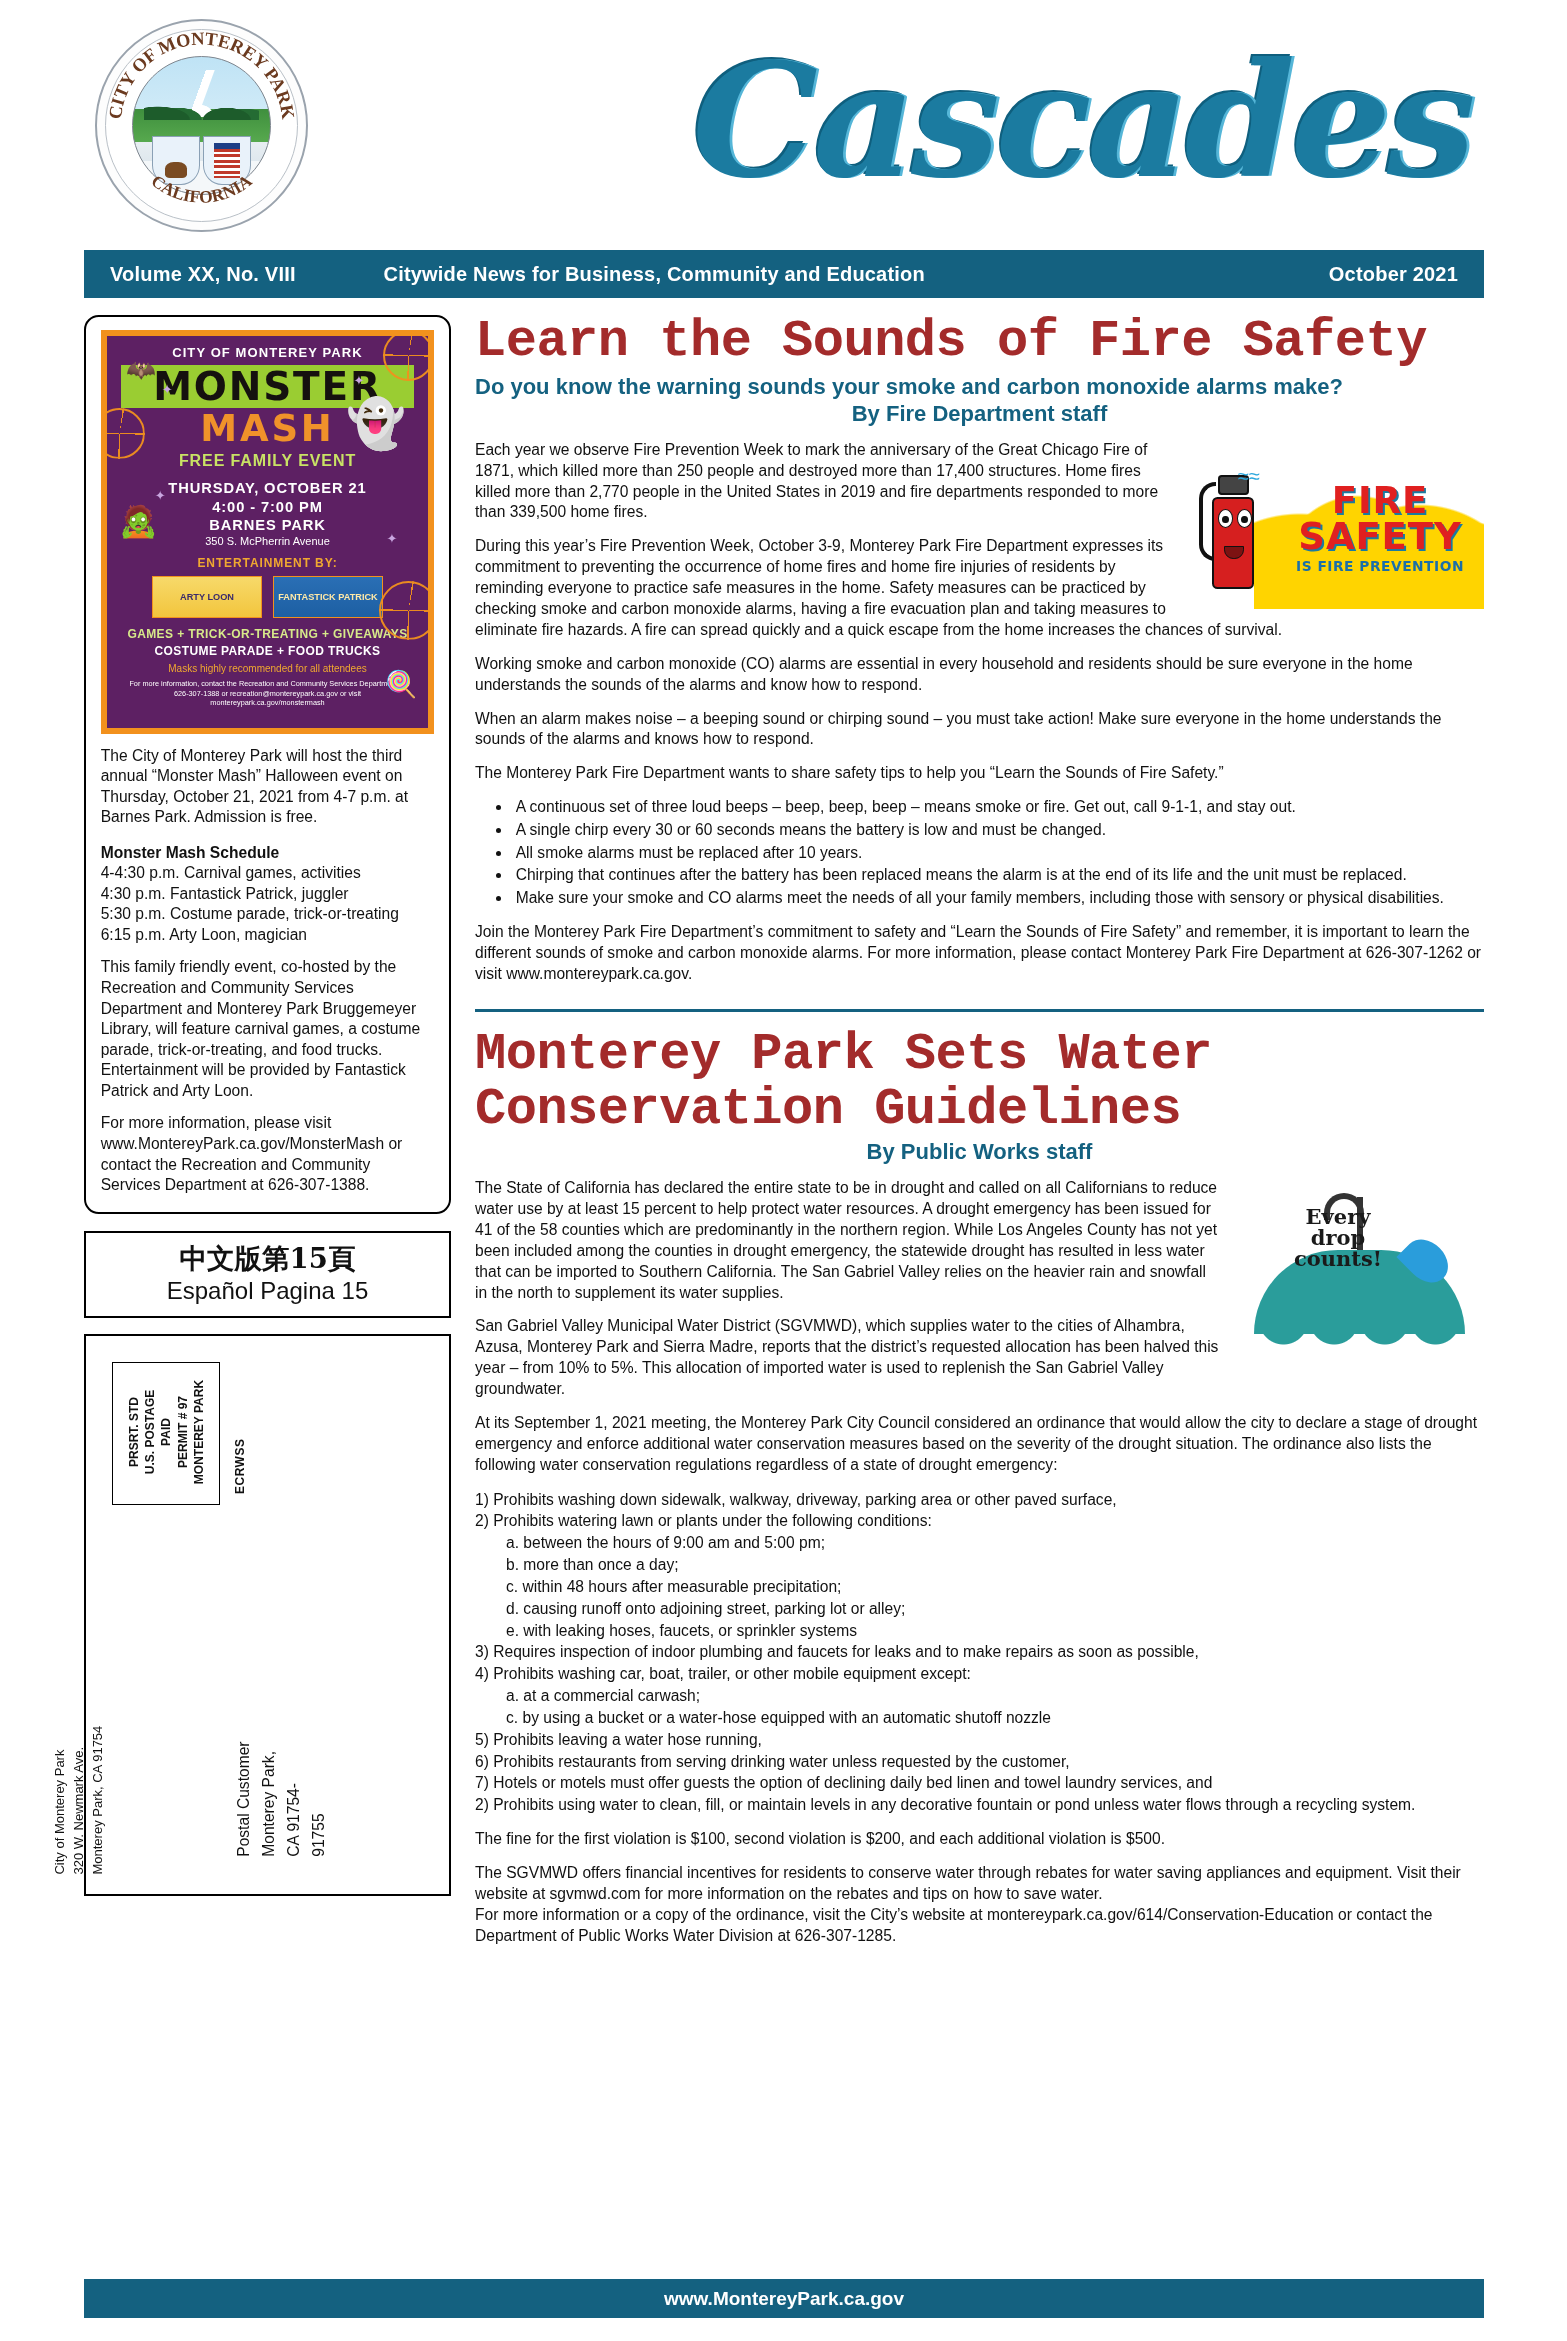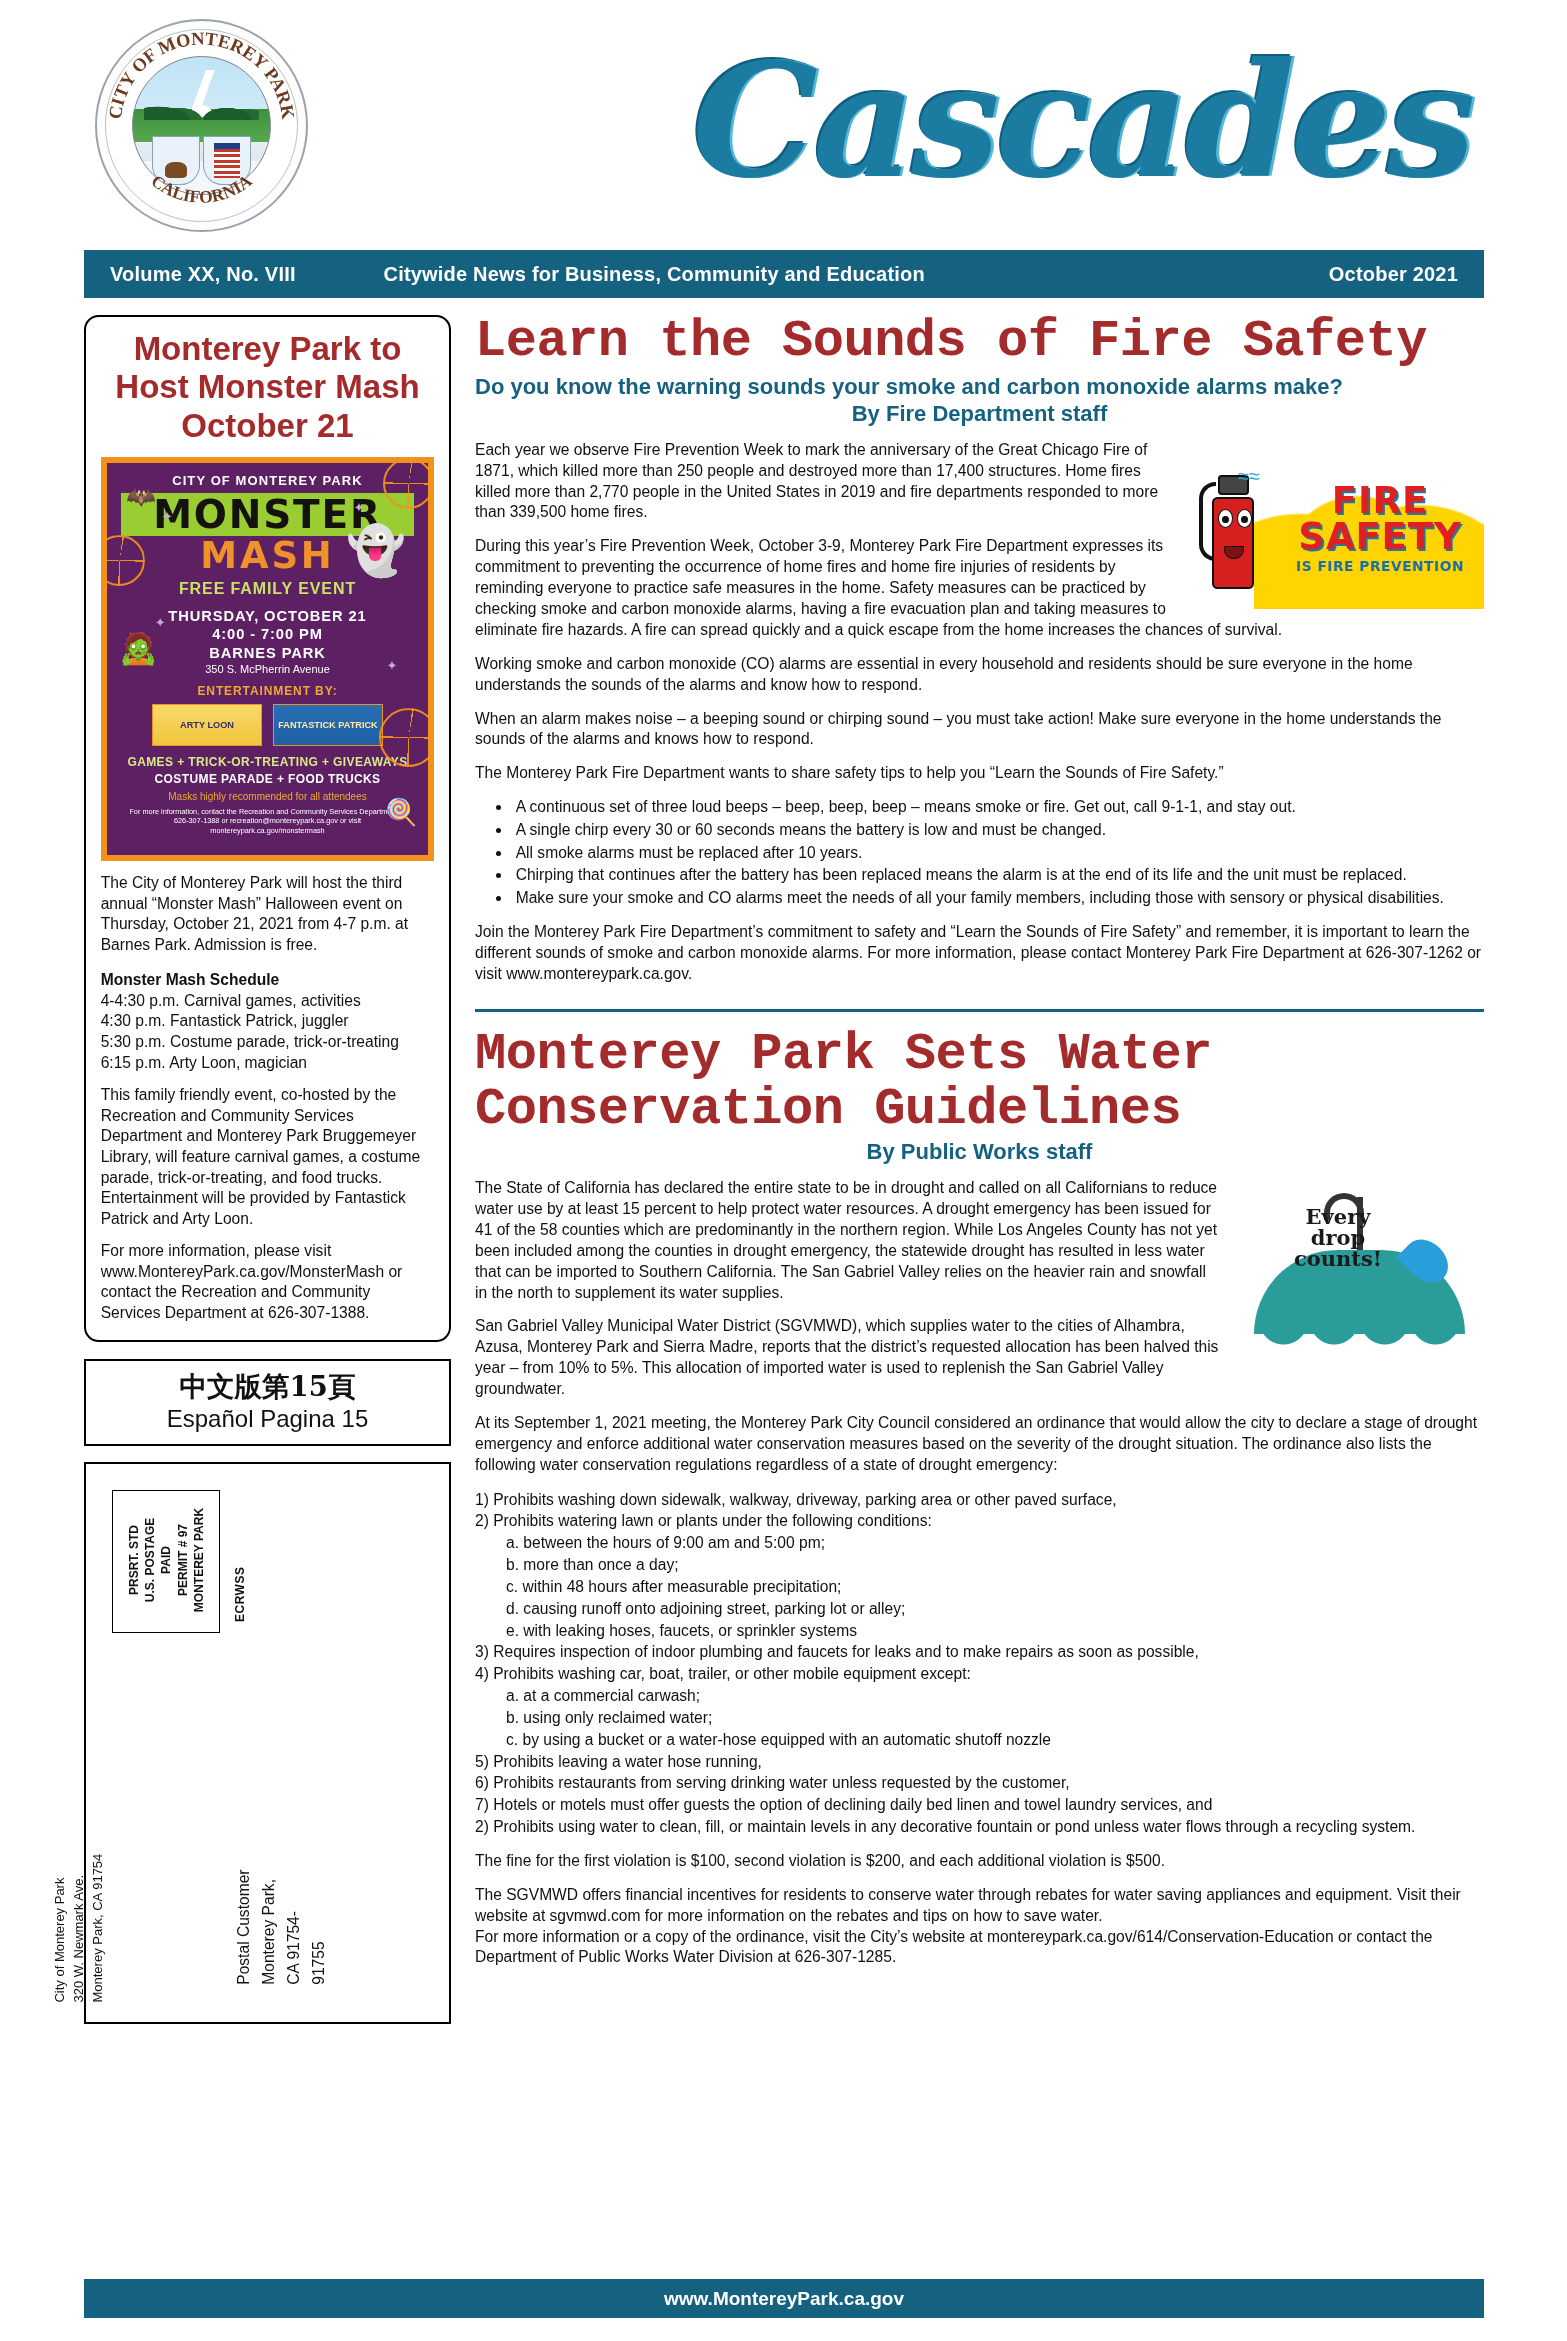"Monterey Park to Host Monster" div.side-head { html: <div>Monterey Park to Host Monster Mash October 21</div> -> none }
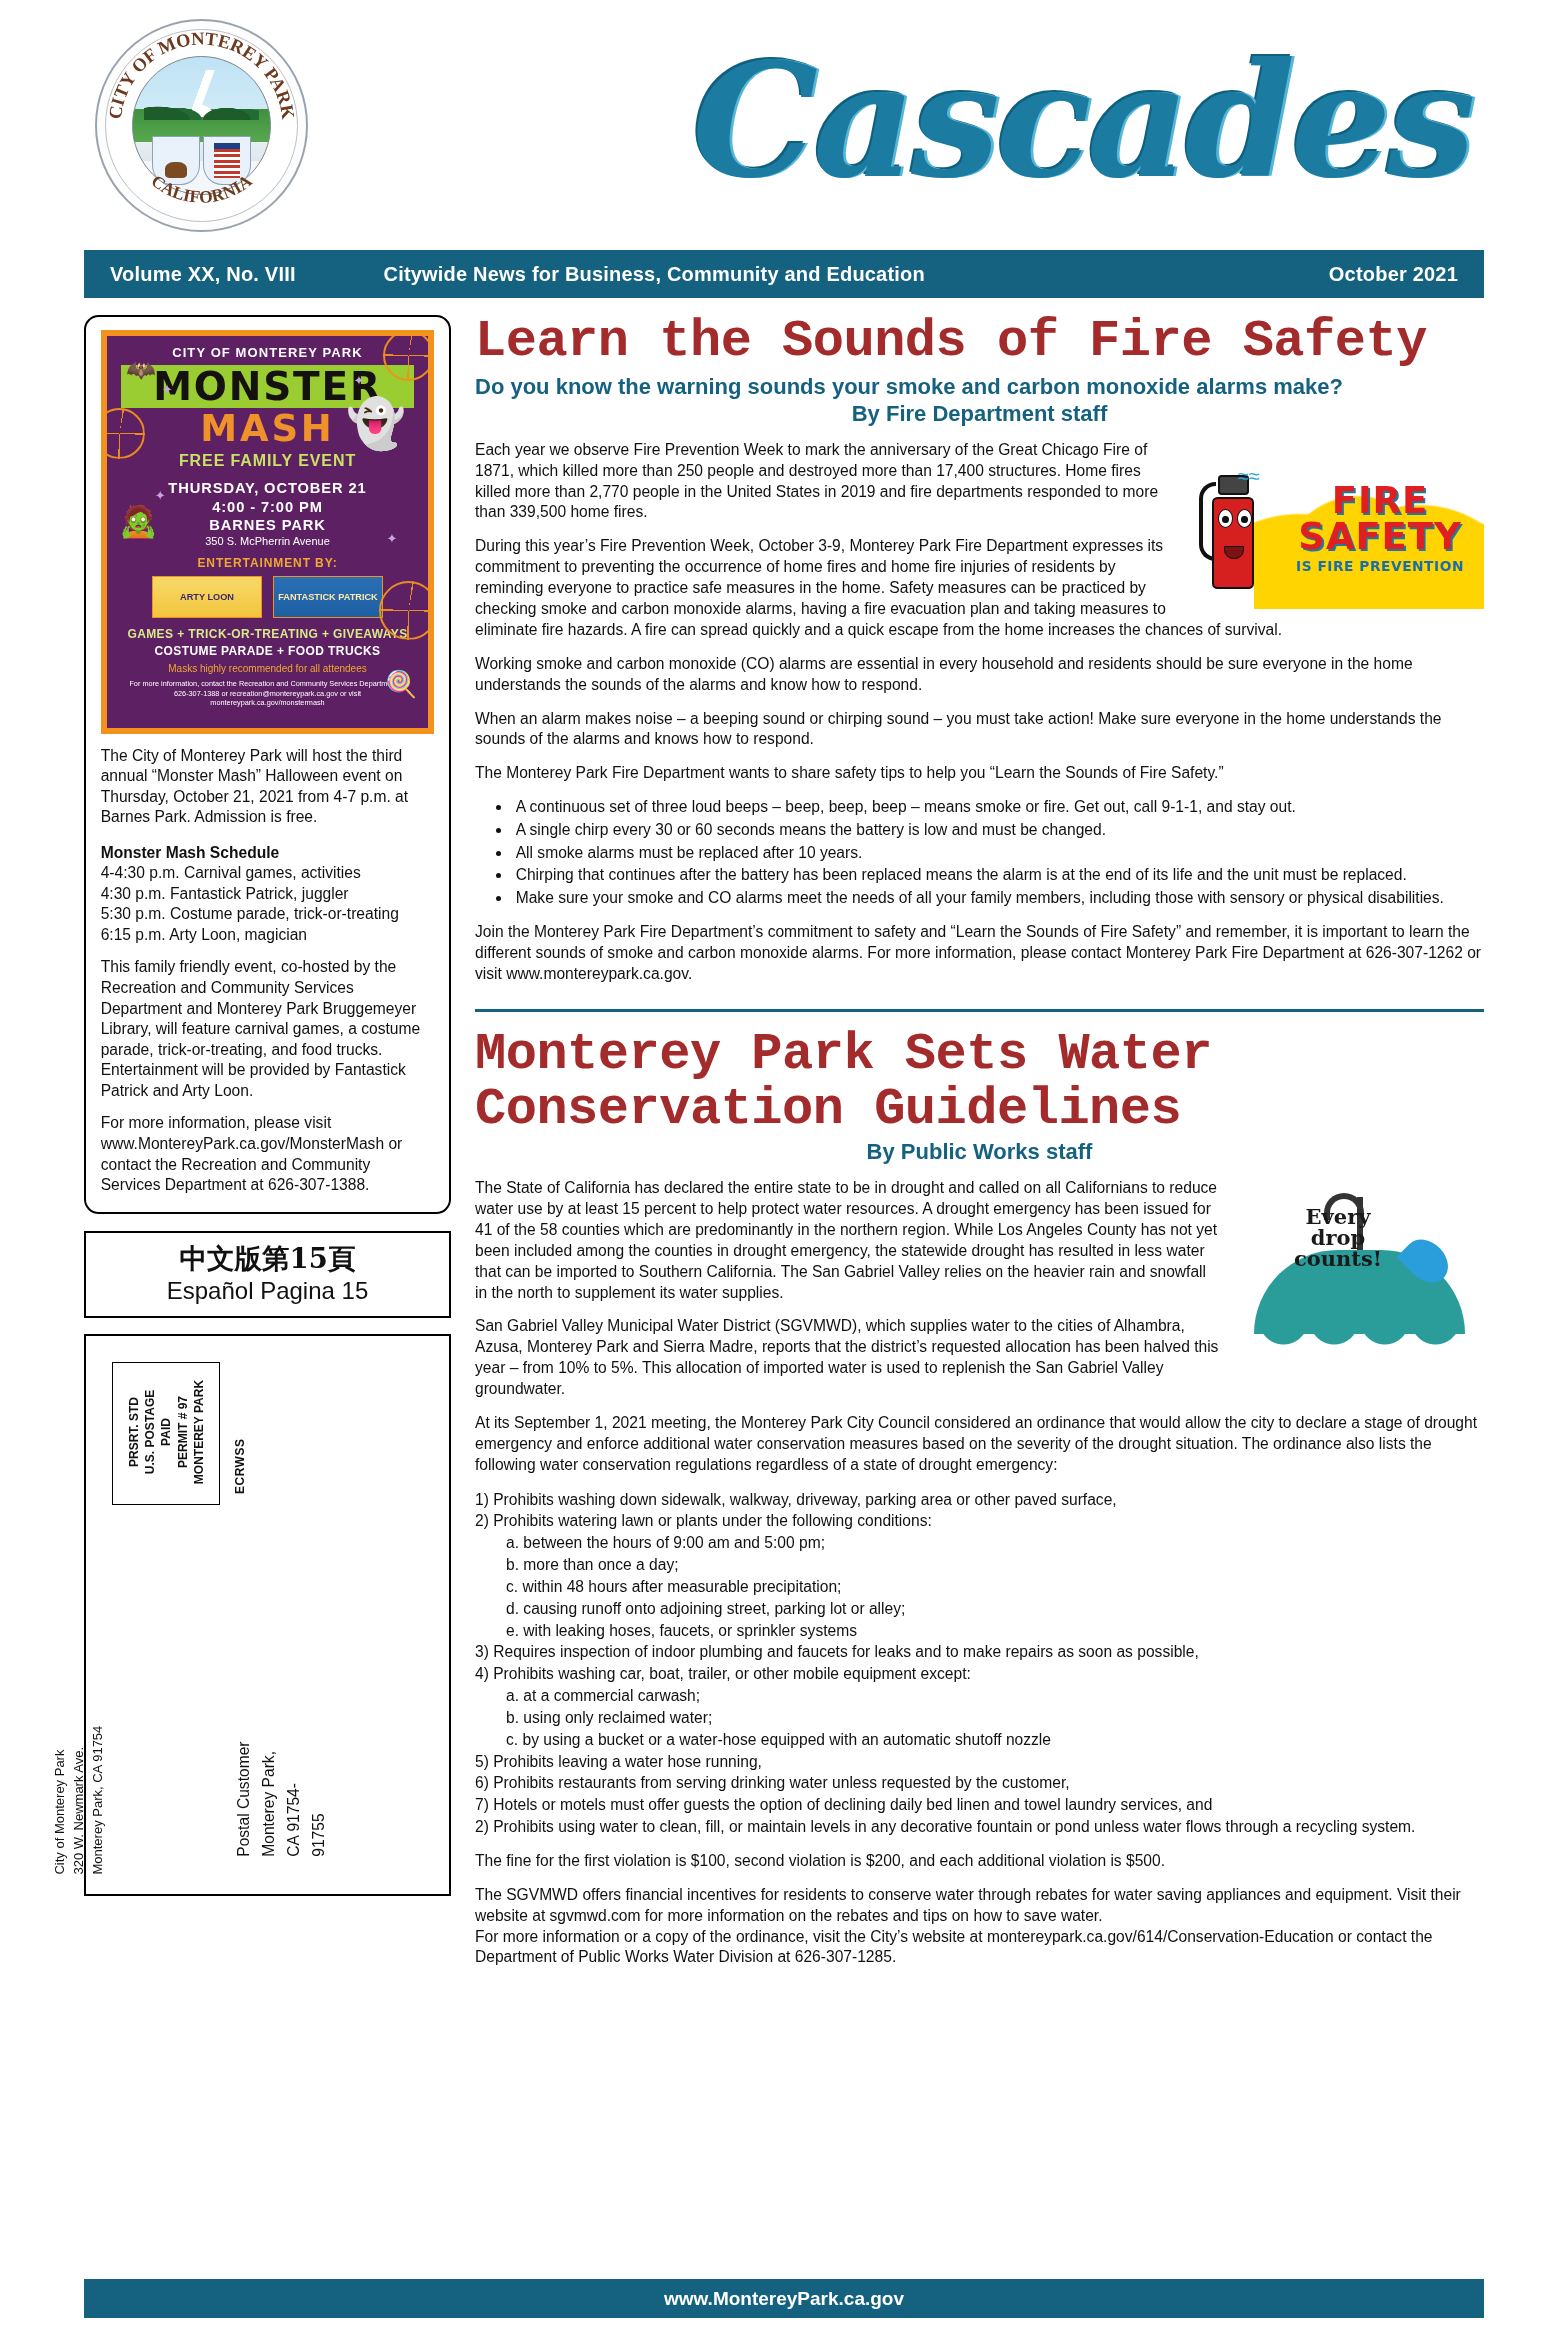"b. using only reclaimed water;" div.lvl2 { html: <div>b. using only reclaimed water;</div> -> none }
